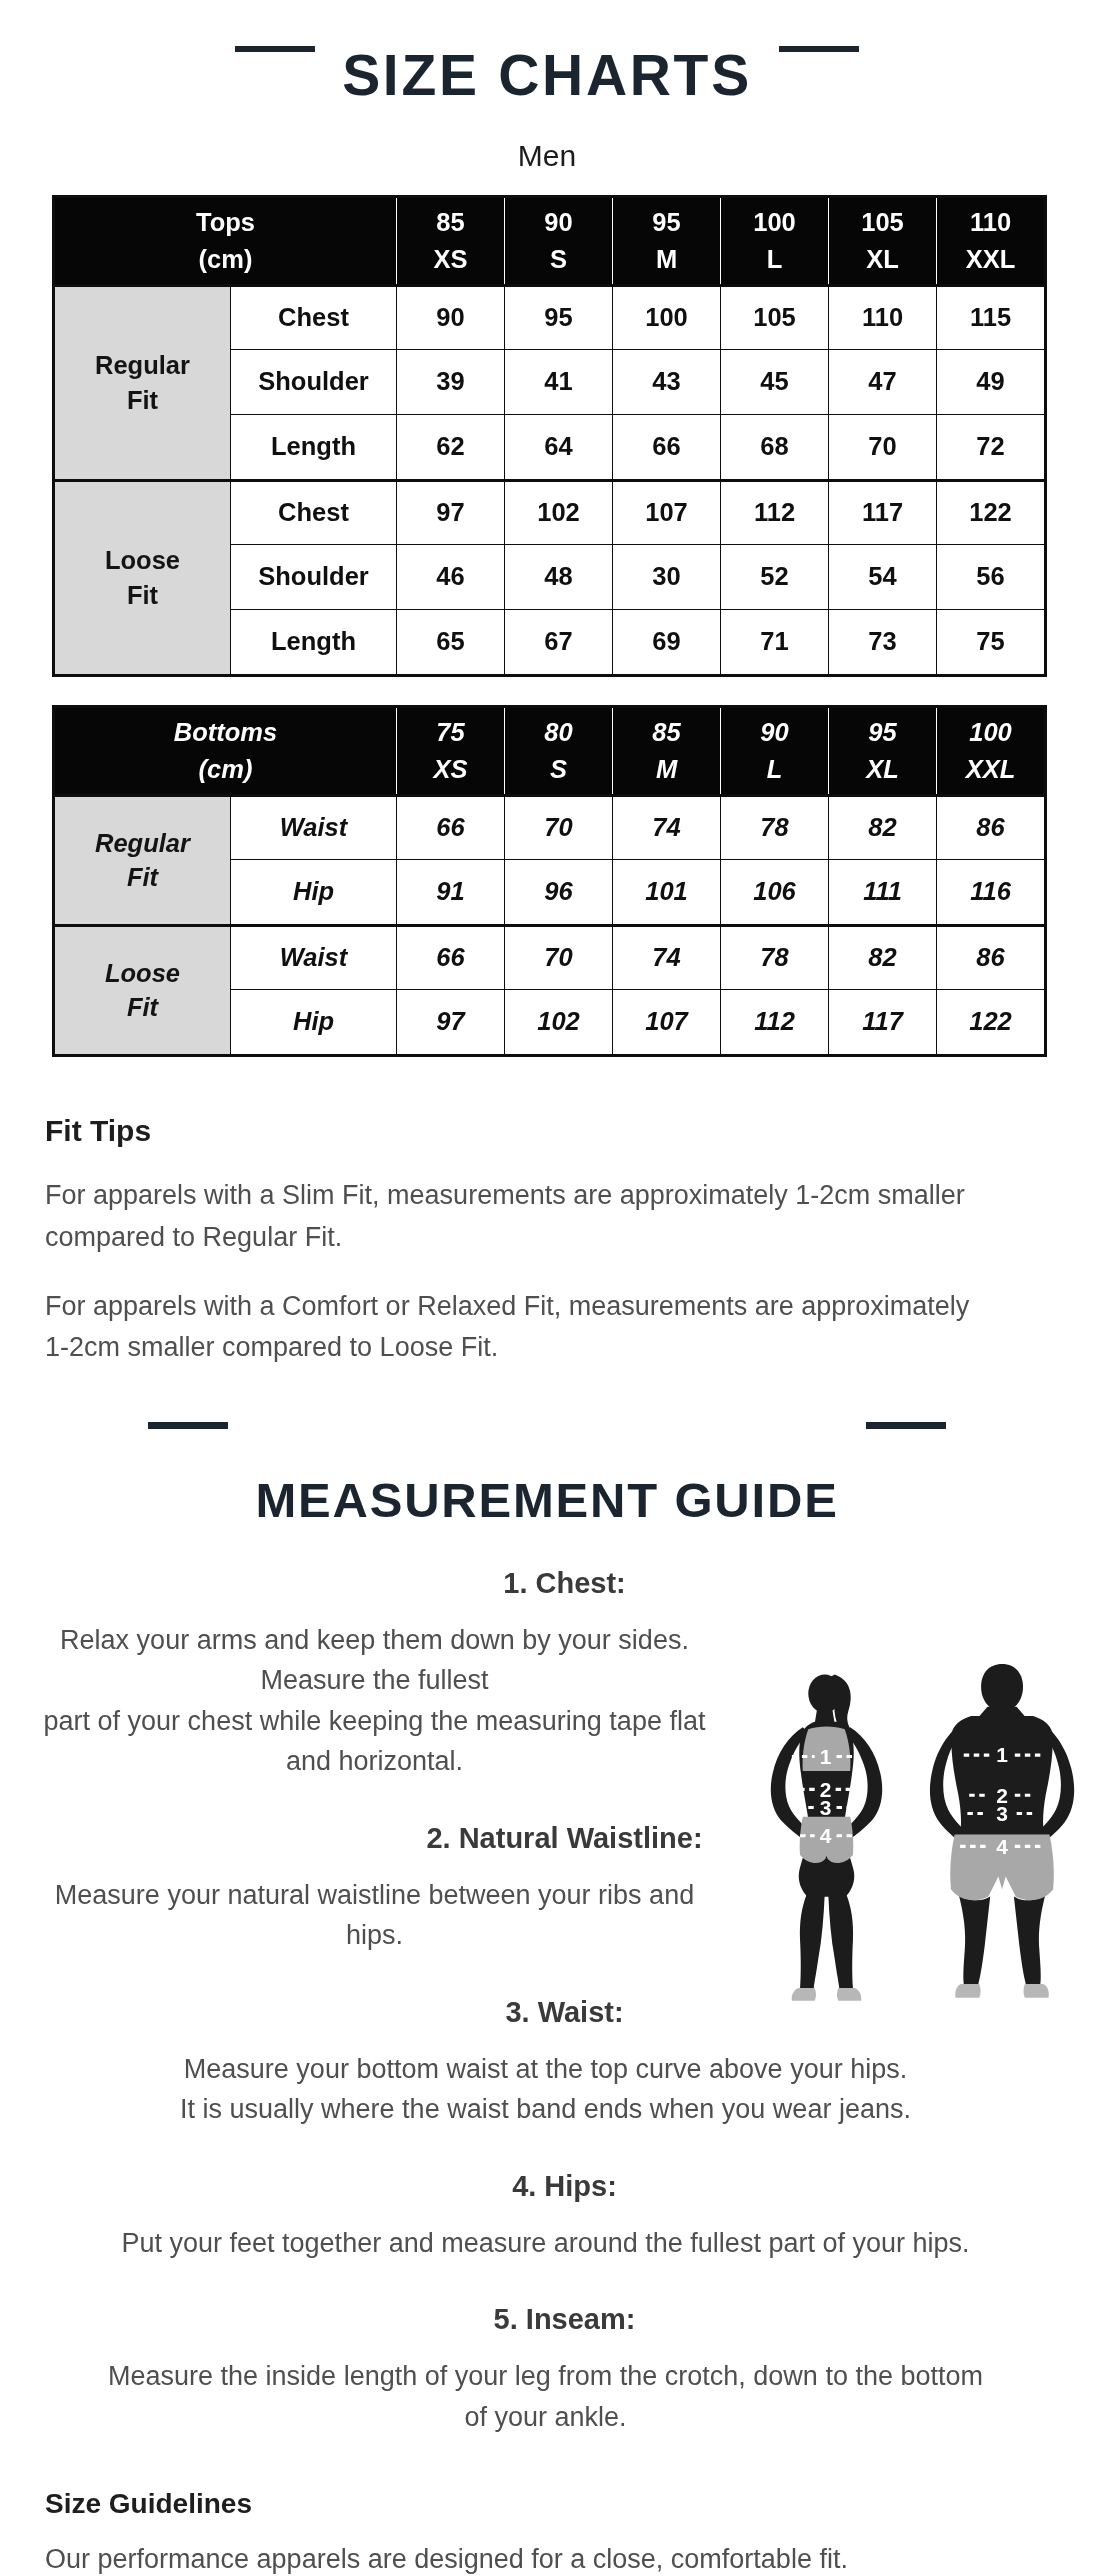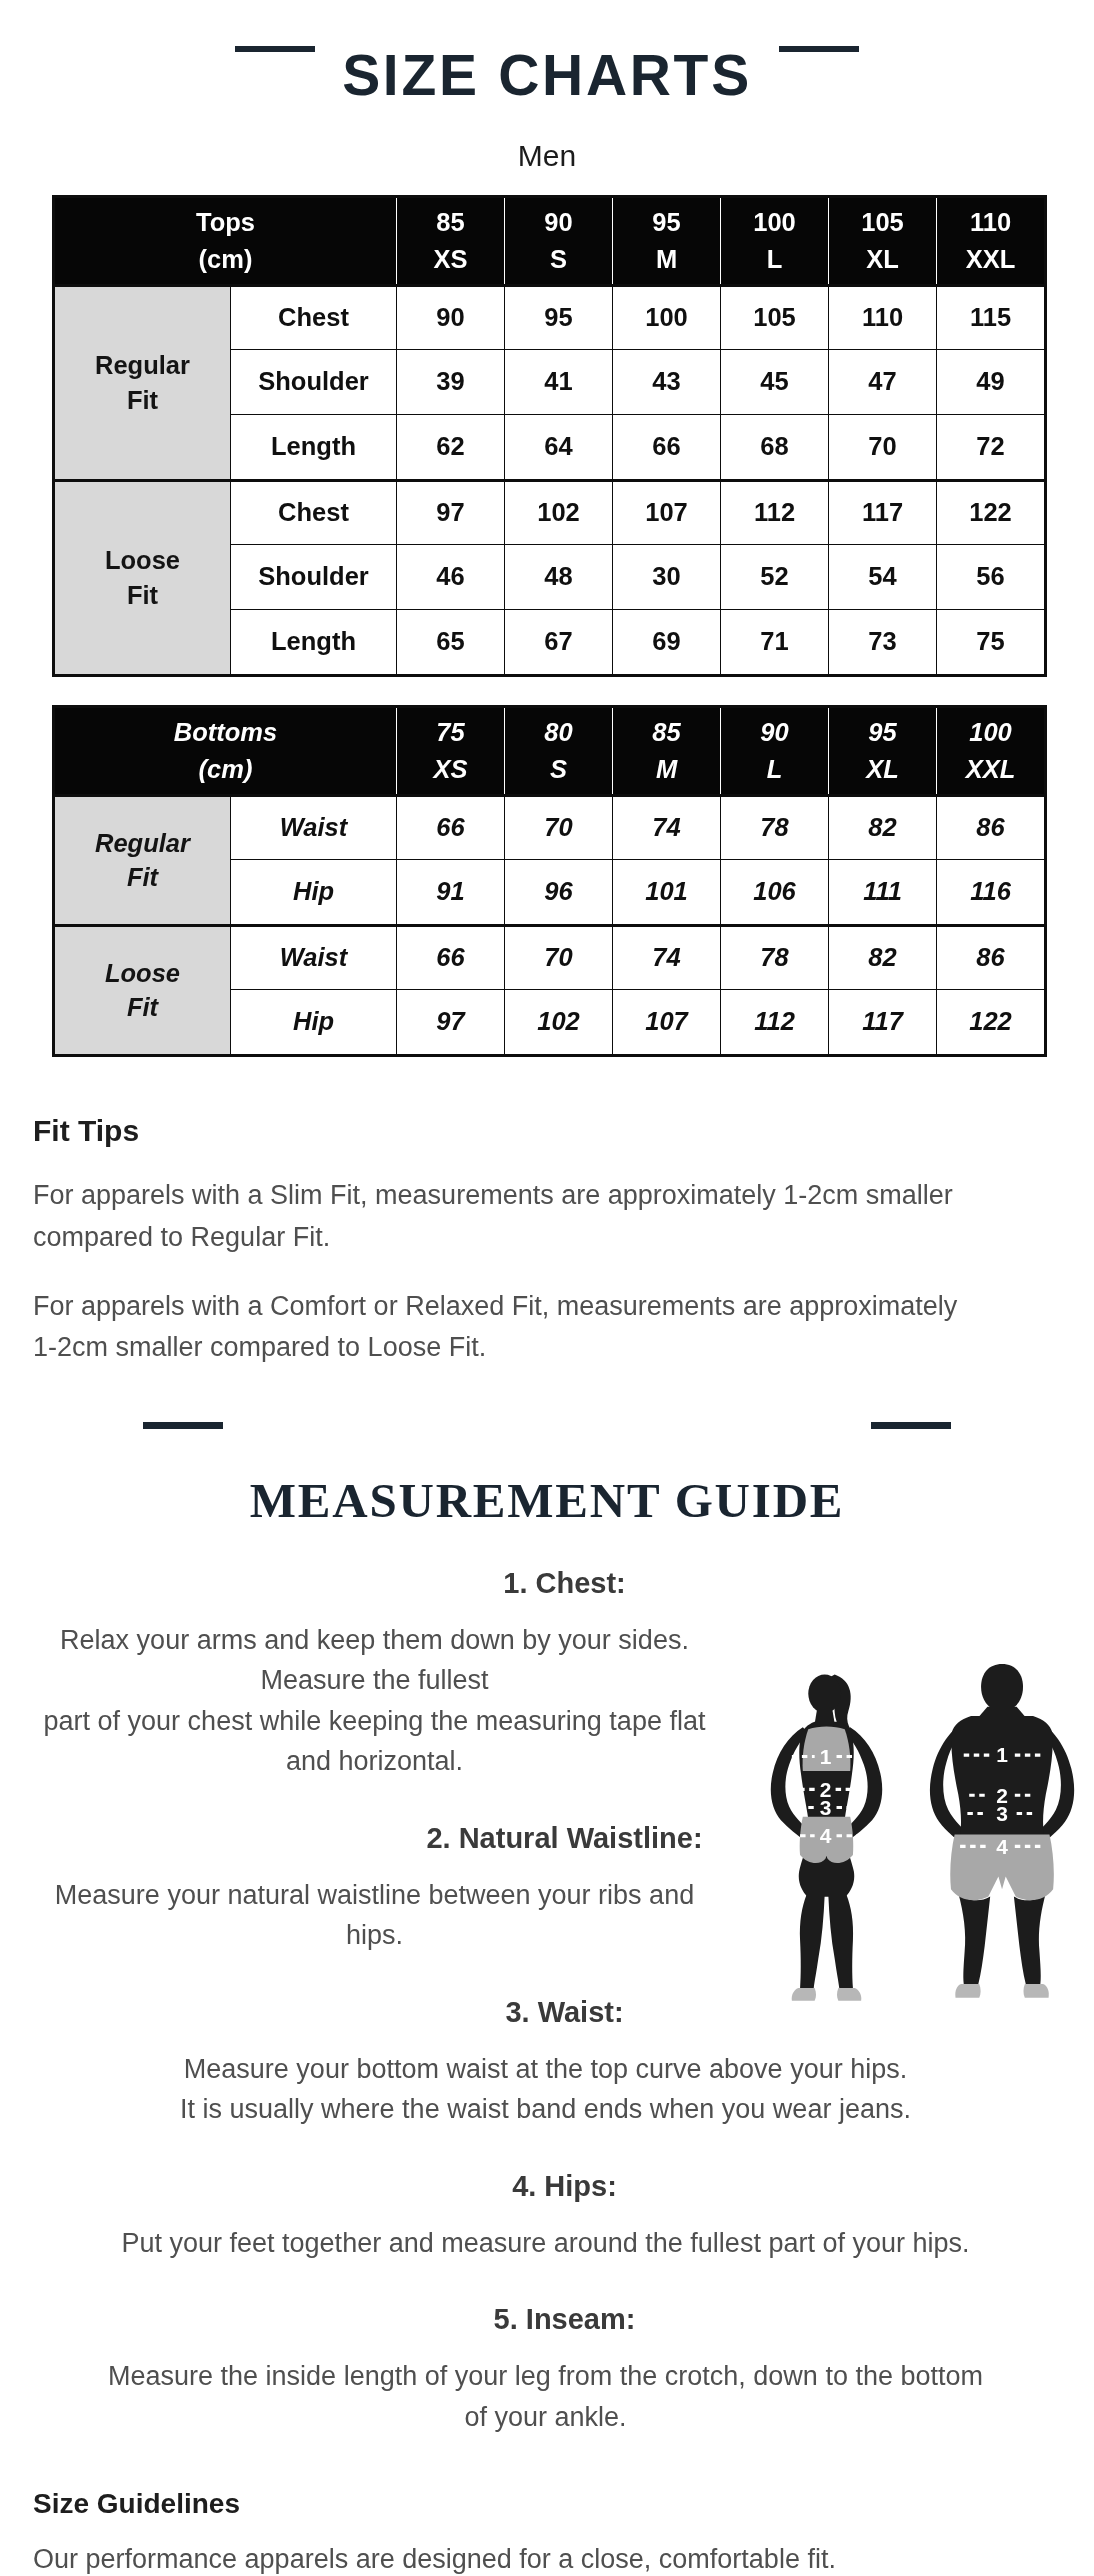"Fit Tips" .text-block { margin-left: 33px -> 45px }
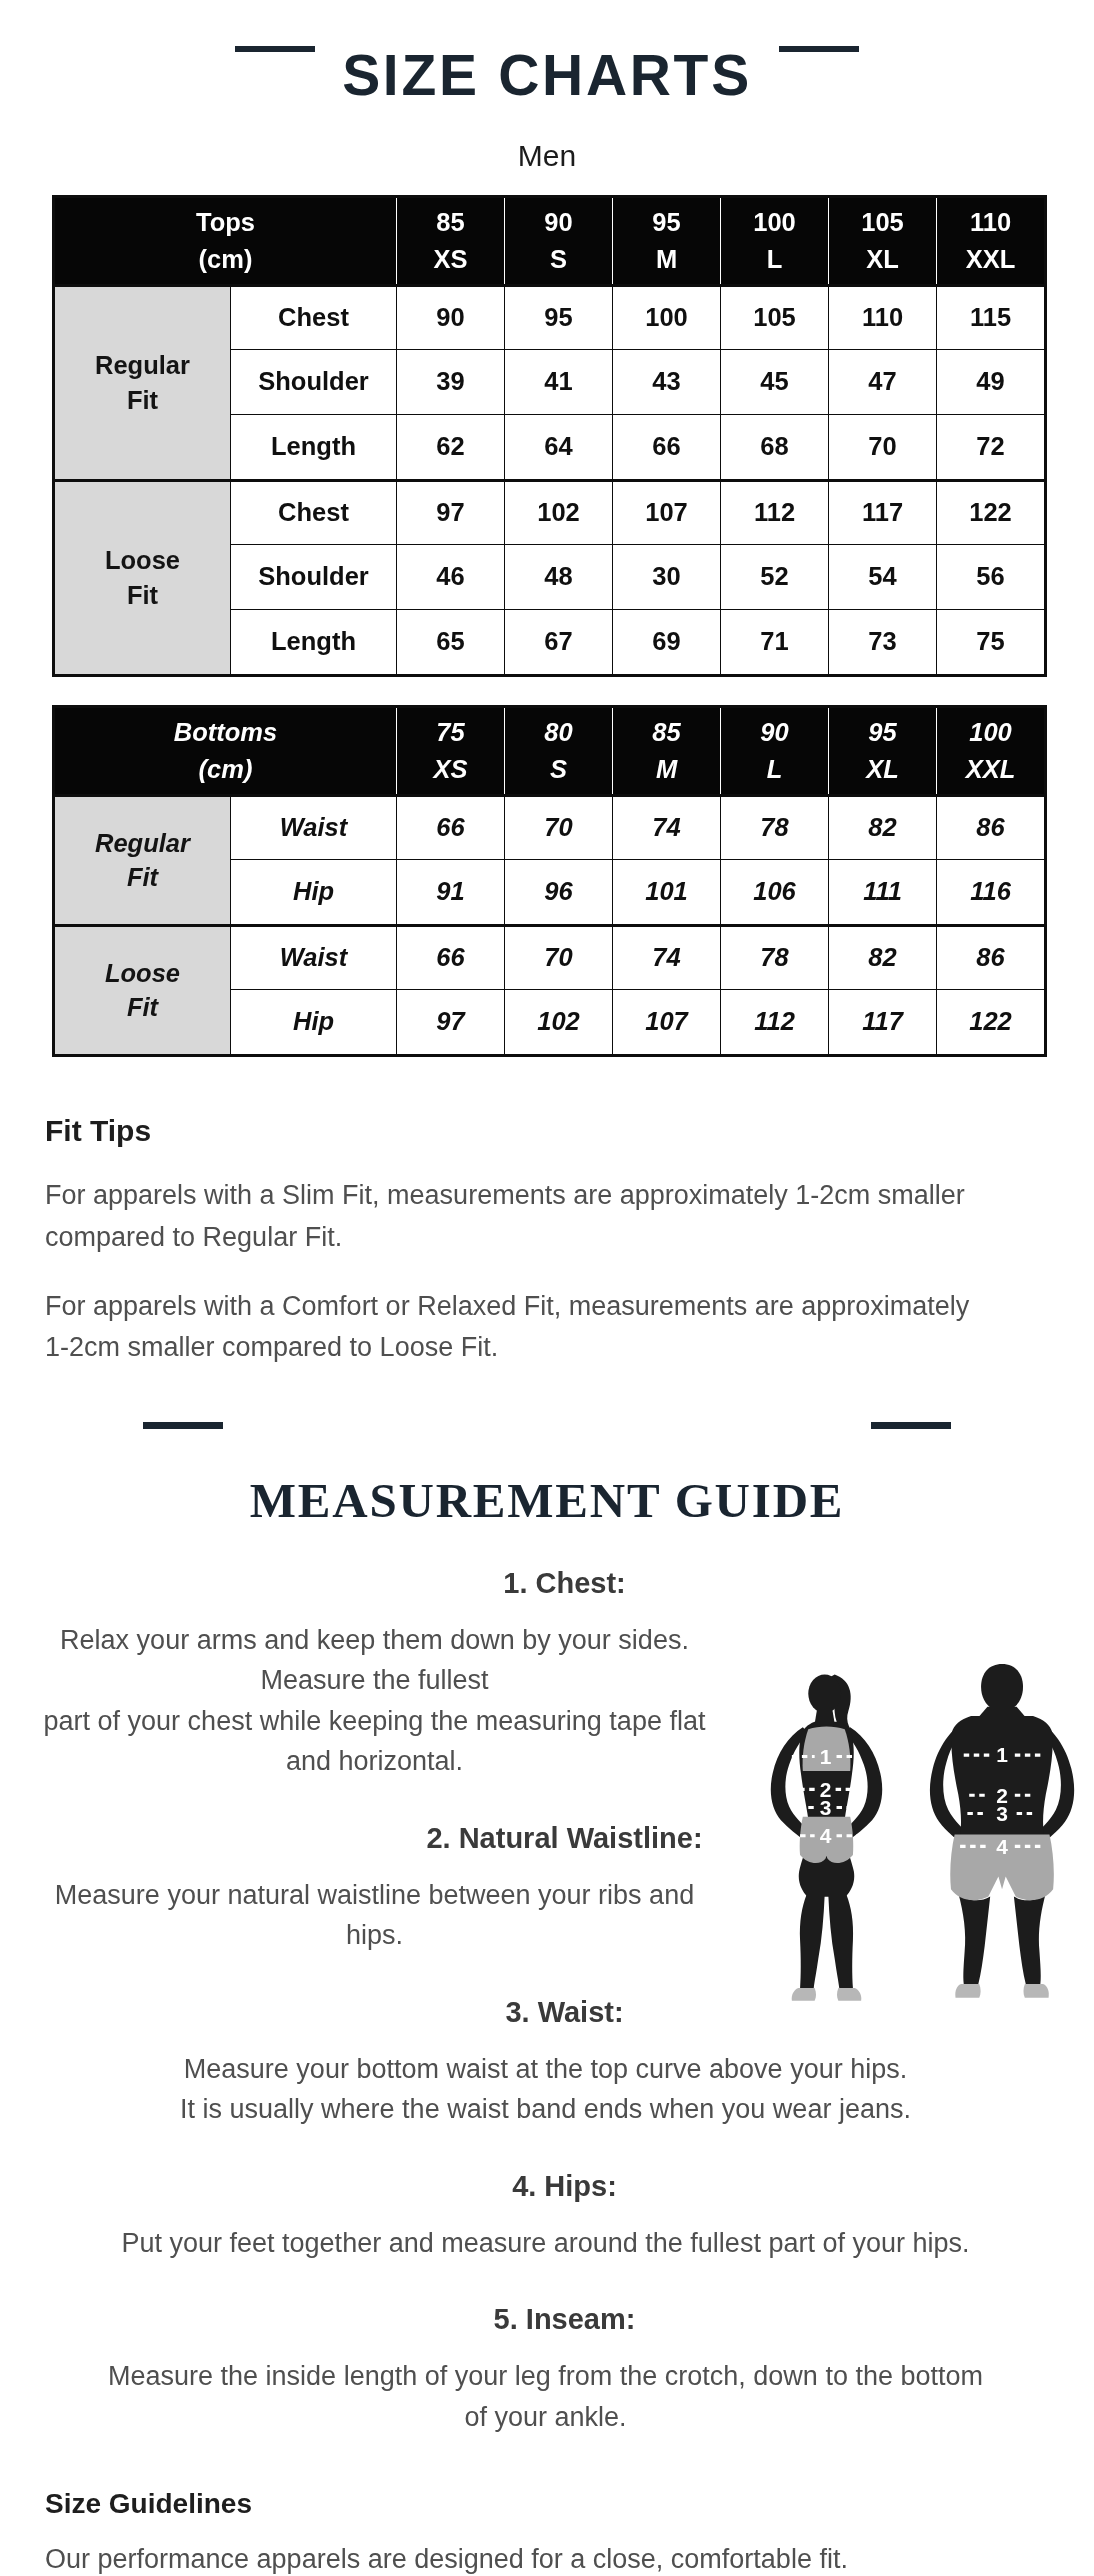"MEASUREMENT GUIDE" .big-title.mg { font-family: Liberation Serif, serif -> none }
